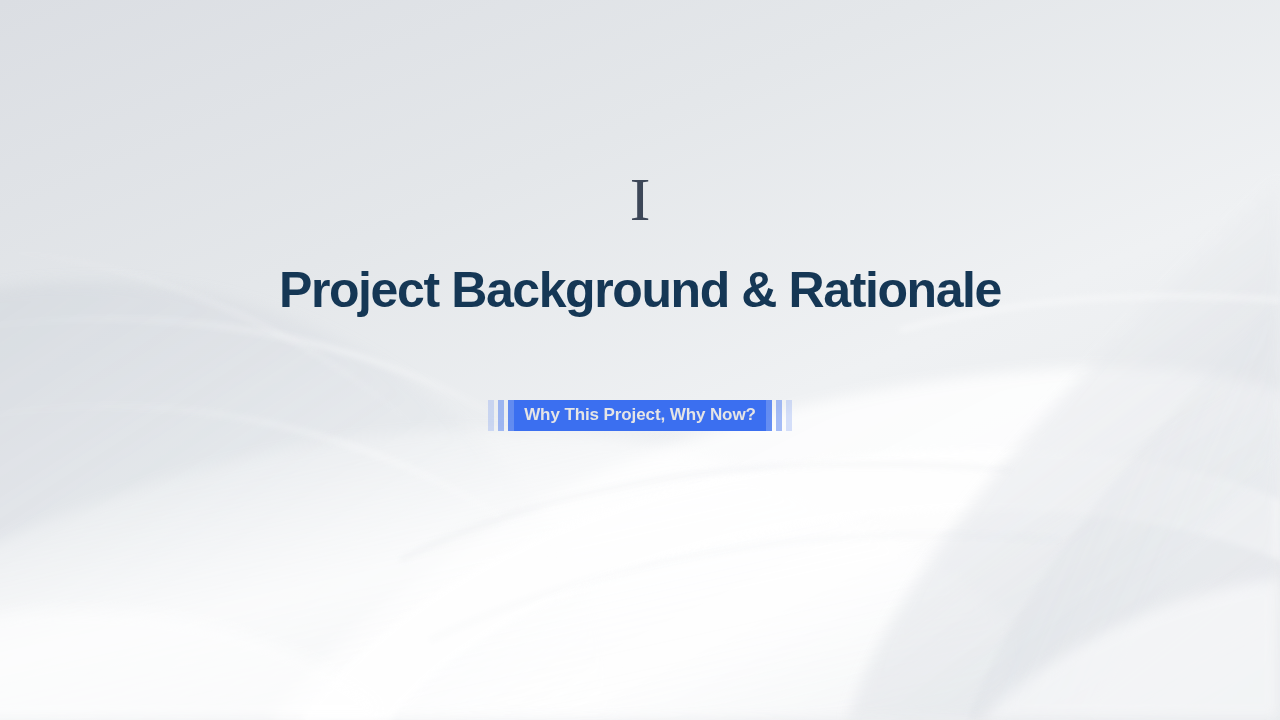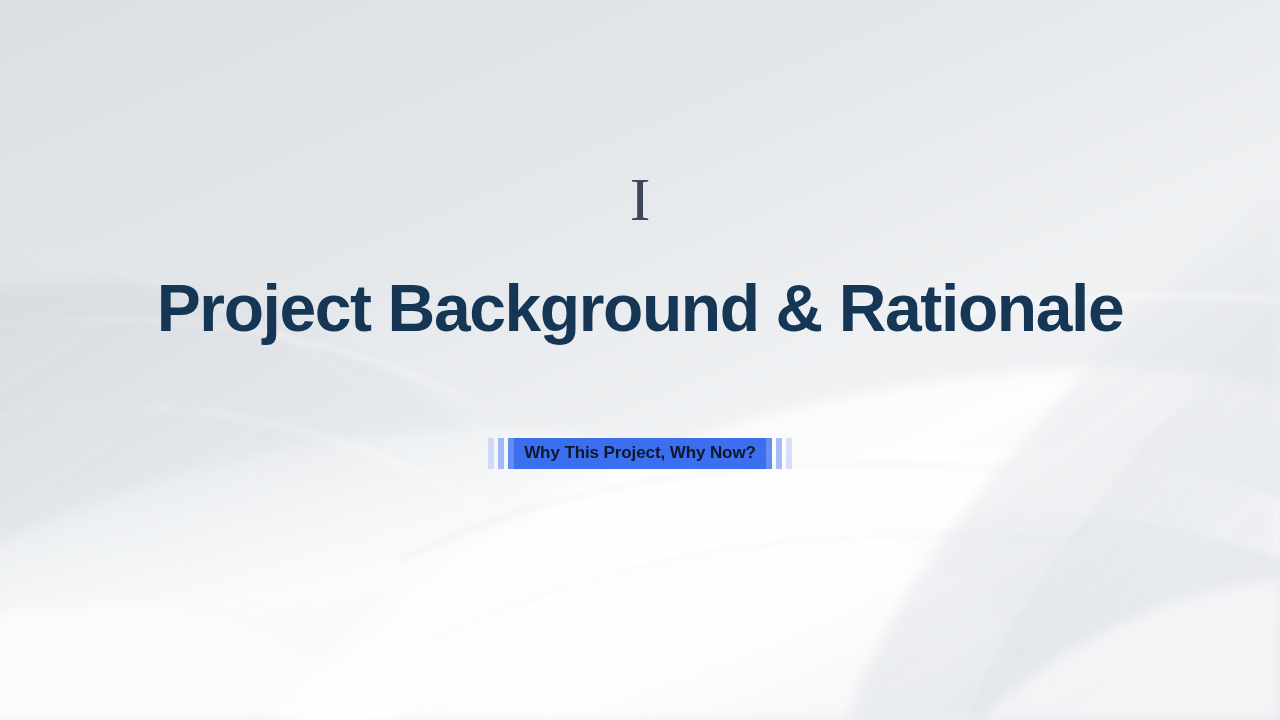"Project Background & Rationale" .title { font-size: 66px -> 50px }
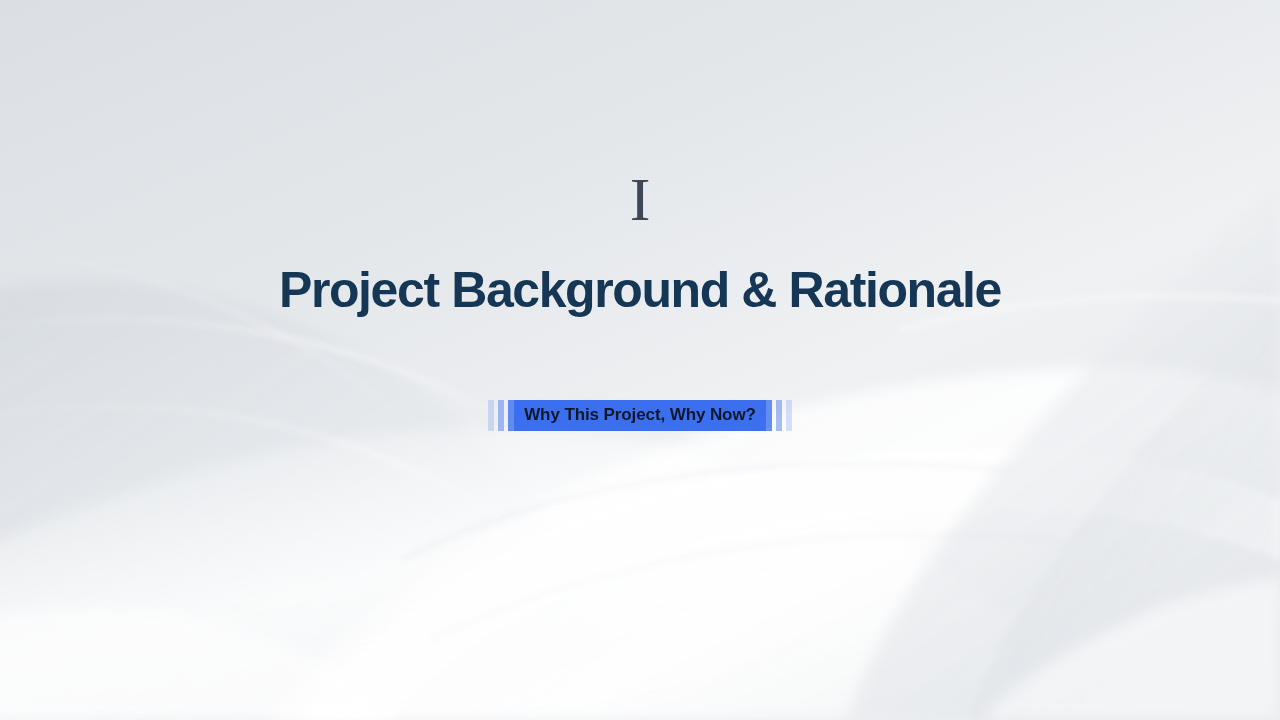"Why This Project, Why Now?" .badge { color: #0f172a -> #e5e5e5 }
